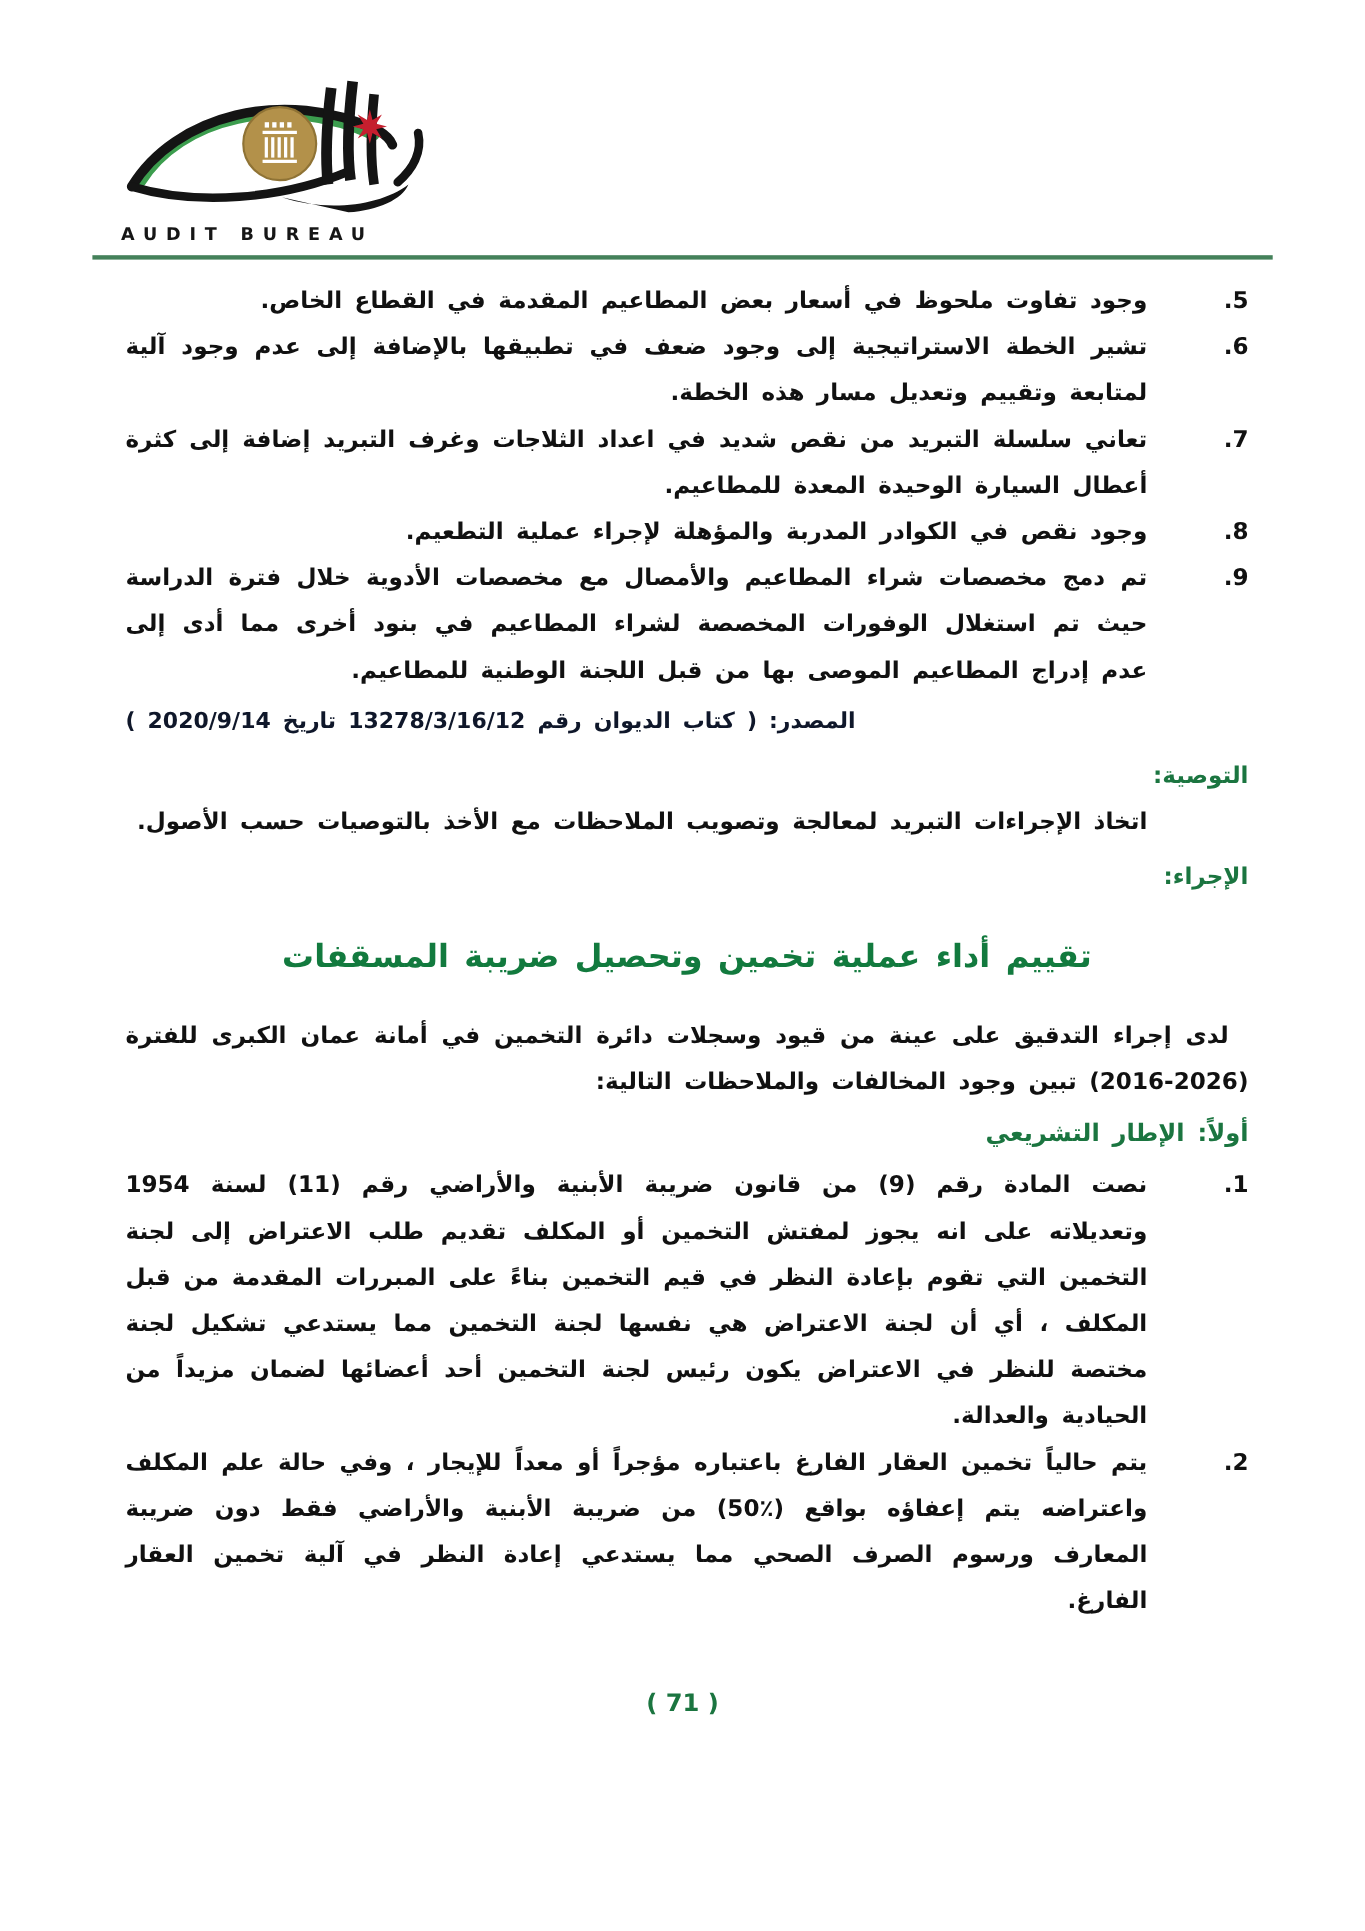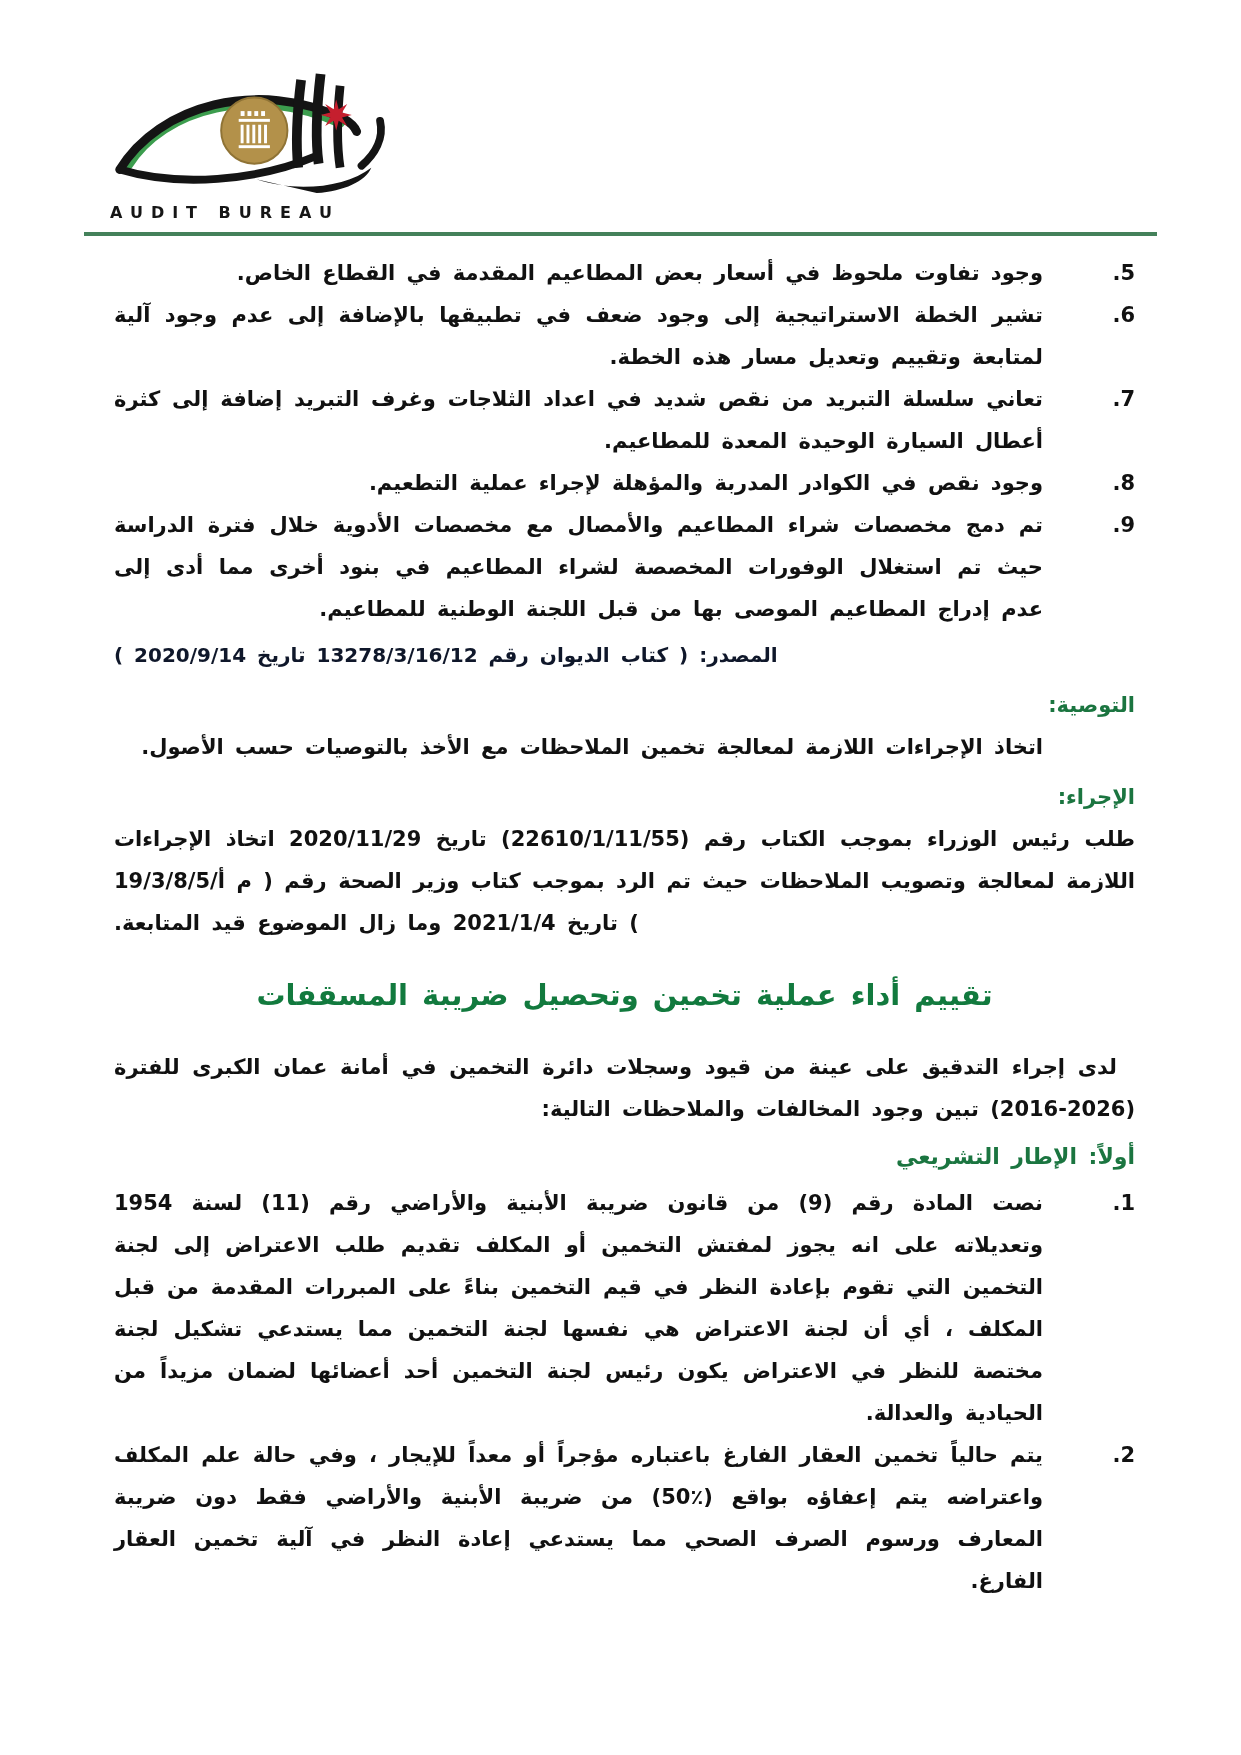"اتخاذ الإجراءات اللازمة لمعالجة تخمين" div.rec-body { text: اللازمة لمعالجة تخمين -> التبريد لمعالجة وتصويب }
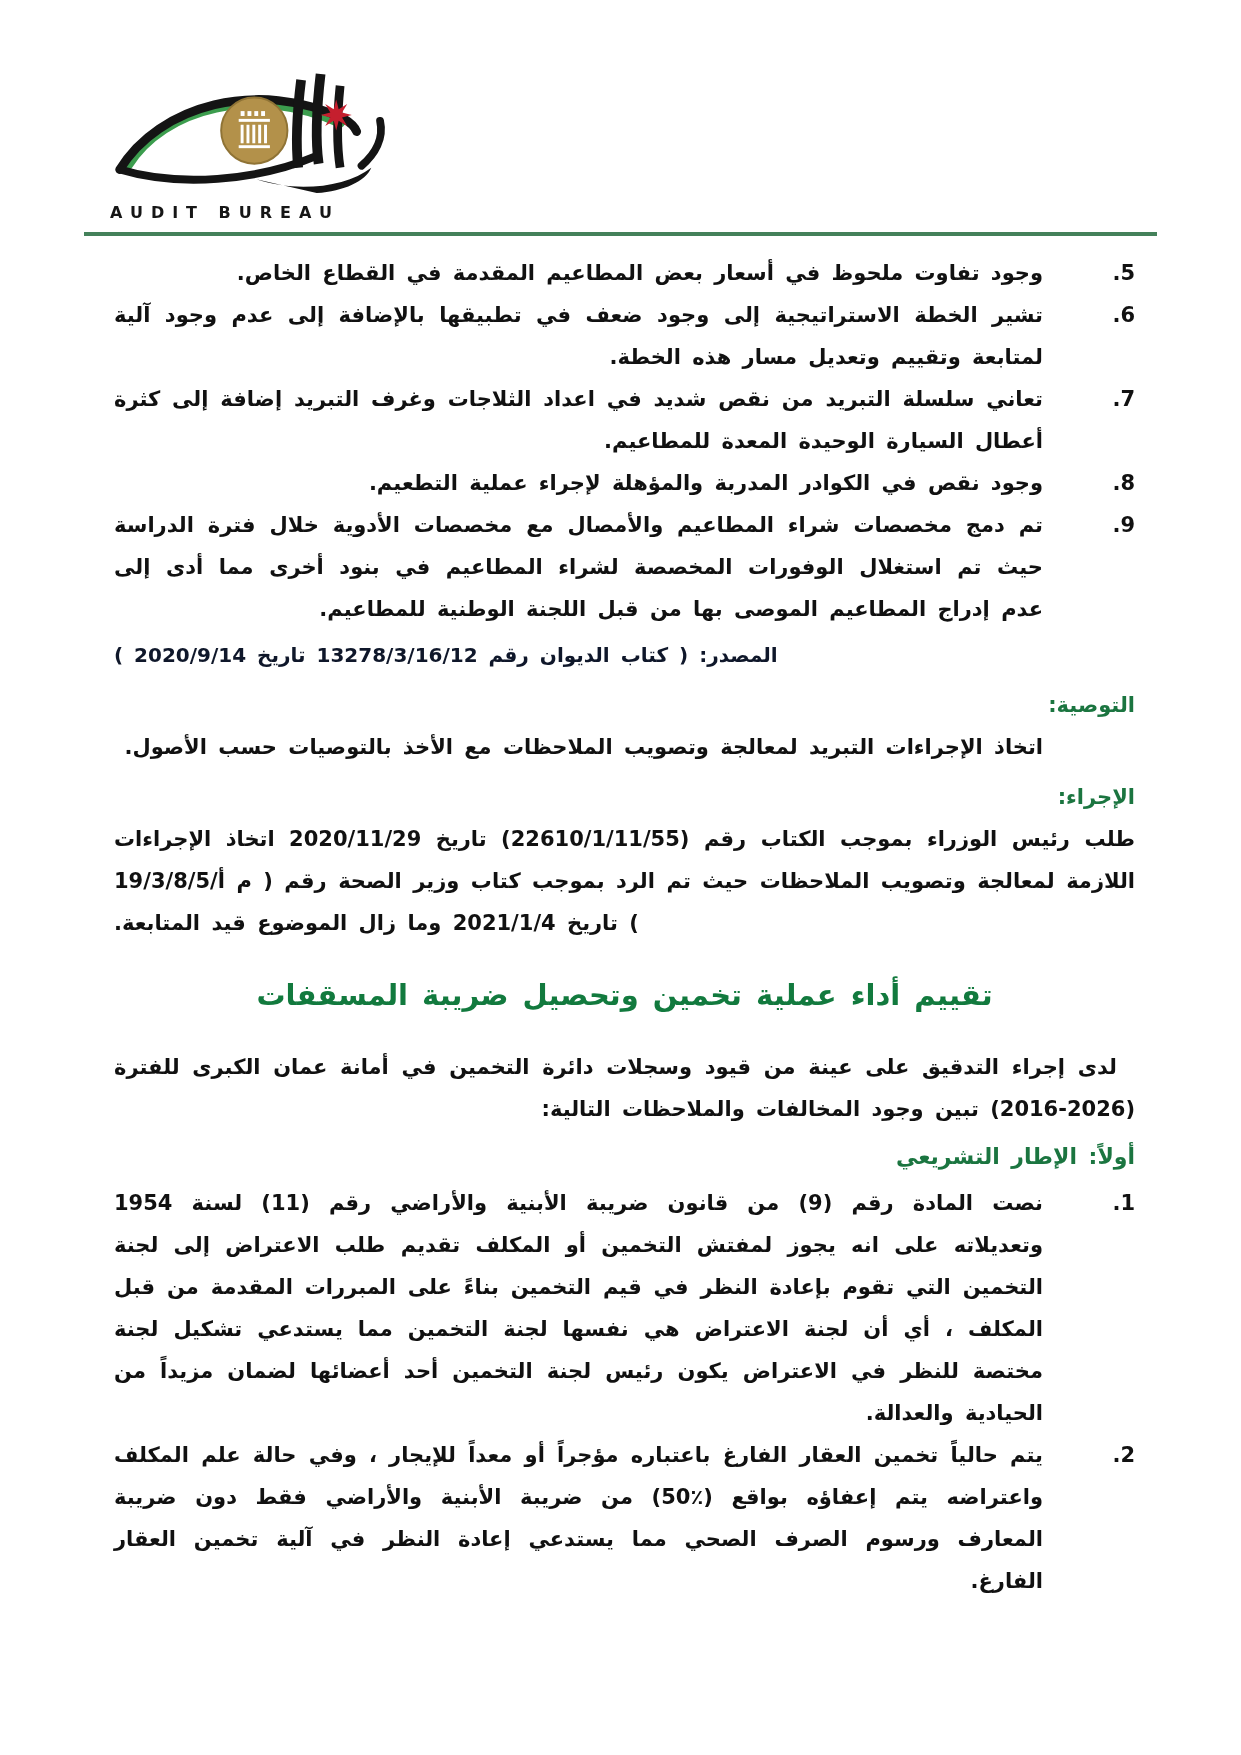"طلب رئيس الوزراء بموجب الكتاب" div.action-body { html: <div>طلب رئيس الوزراء بموجب الكتاب رقم (22610/1/11/55) تاريخ 2020/11/29 اتخاذ الإجراءات اللازمة لمعالجة وتصويب الملاحظات حيث تم الرد بموجب كتاب وزير الصحة رقم ( م أ/19/3/8/5 ) تاريخ 2021/1/4 وما زال الموضوع قيد المتابعة.</div> -> none }
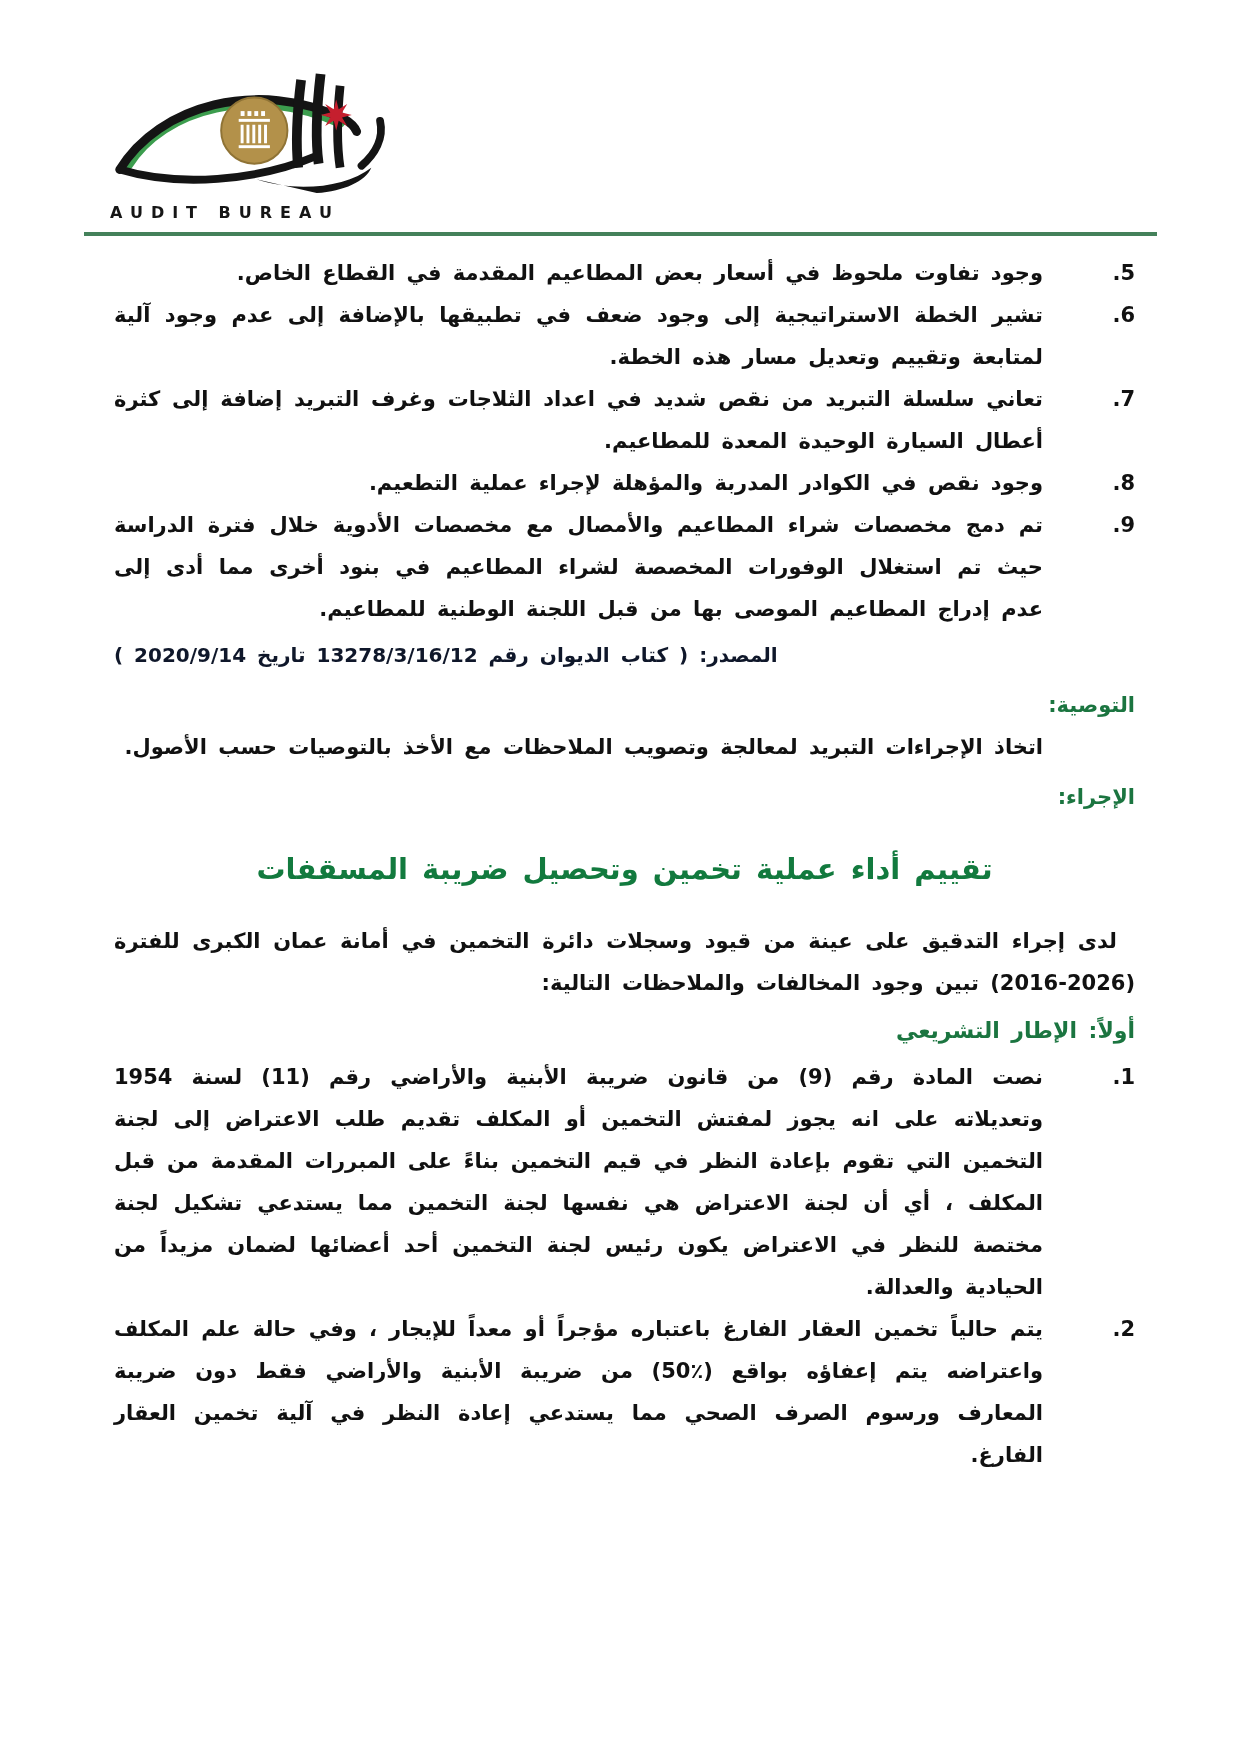"( 71 )" div.page-footer { html: none -> <div>( 71 )</div> }
